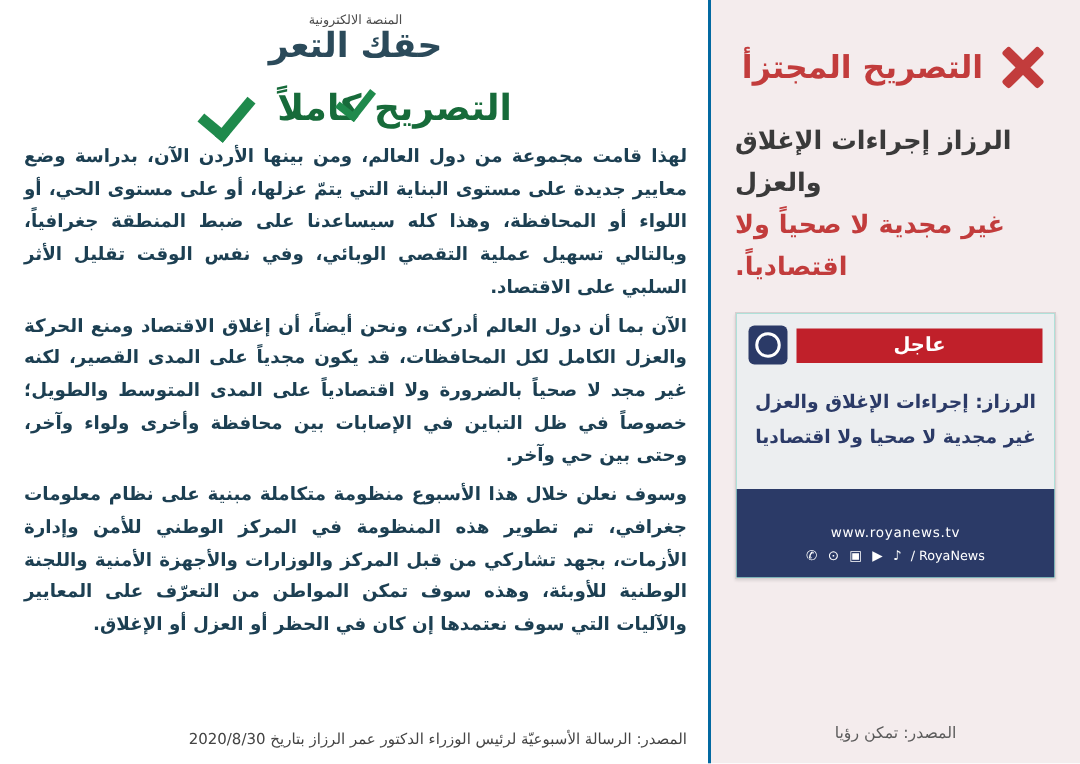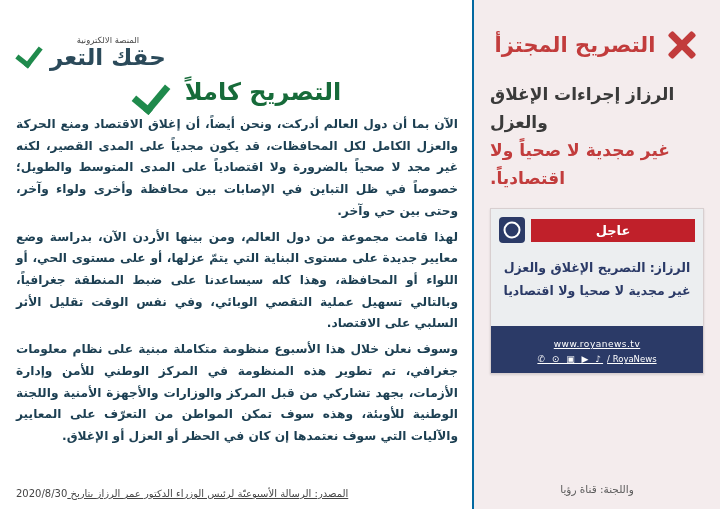"المنصة الالكترونية" .brand { flex-direction: row -> column; justify-content: flex-end -> space-between; margin-top: 20px -> none }
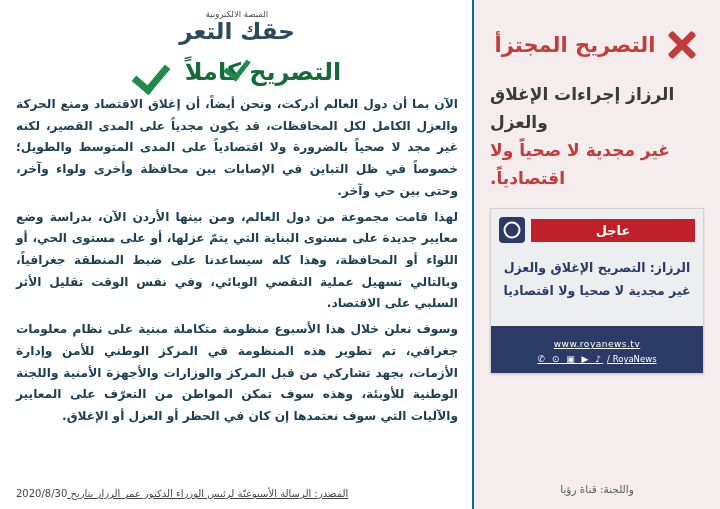"الآن بما أن دول العالم" p { order: before "لهذا قامت مجموعة من دول" -> after "لهذا قامت مجموعة من دول" }
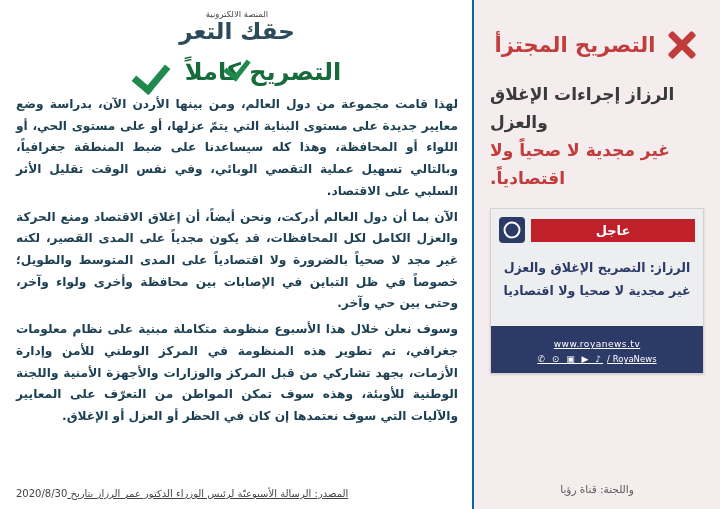"الرزاز: التصريح الإغلاق والعزل غير" div.news-headline { text: التصريح -> إجراءات }
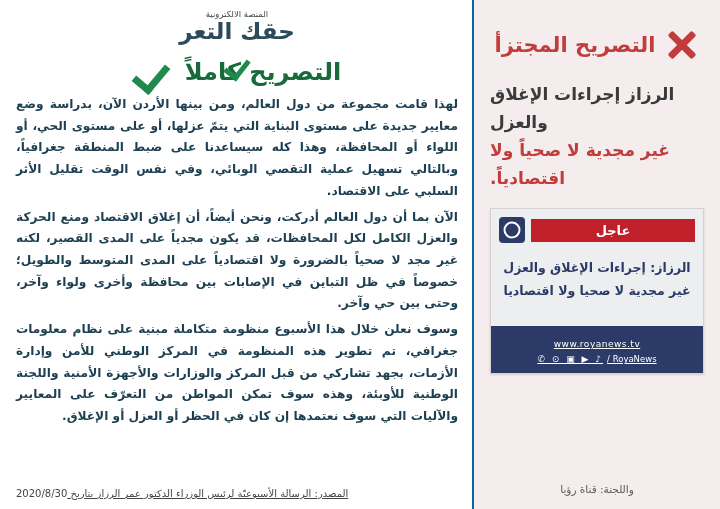"www.royanews.tv" .news-bottom { padding: 13px 6px 9px 6px -> 25px 6px 9px 6px; text-decoration: underline -> none }
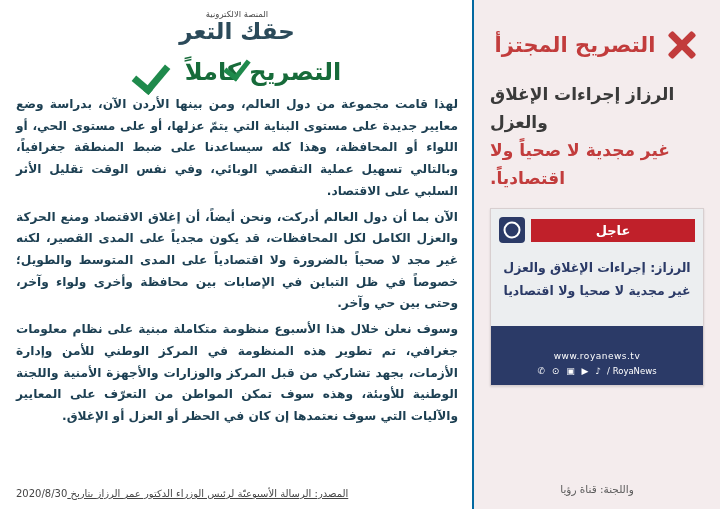"المصدر: الرسالة الأسبوعيّة لرئيس الوزراء" .source-left { text-align: left -> right; text-decoration: underline -> none }
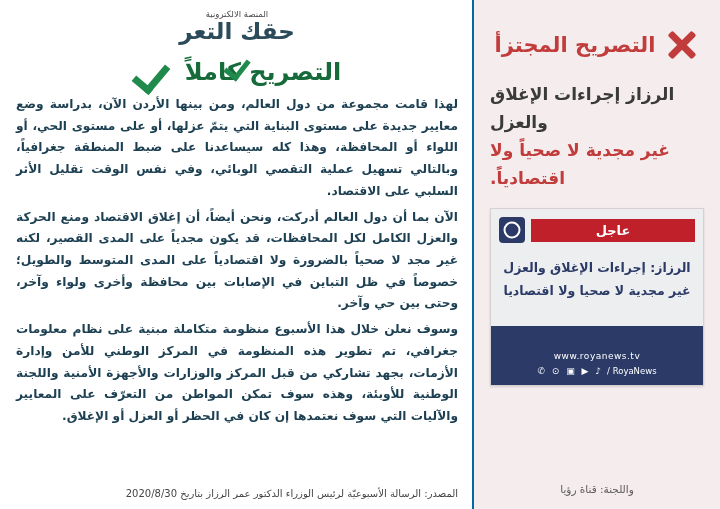"واللجنة: قناة رؤيا" div.source-right { text: واللجنة: قناة -> المصدر: تمكن }
